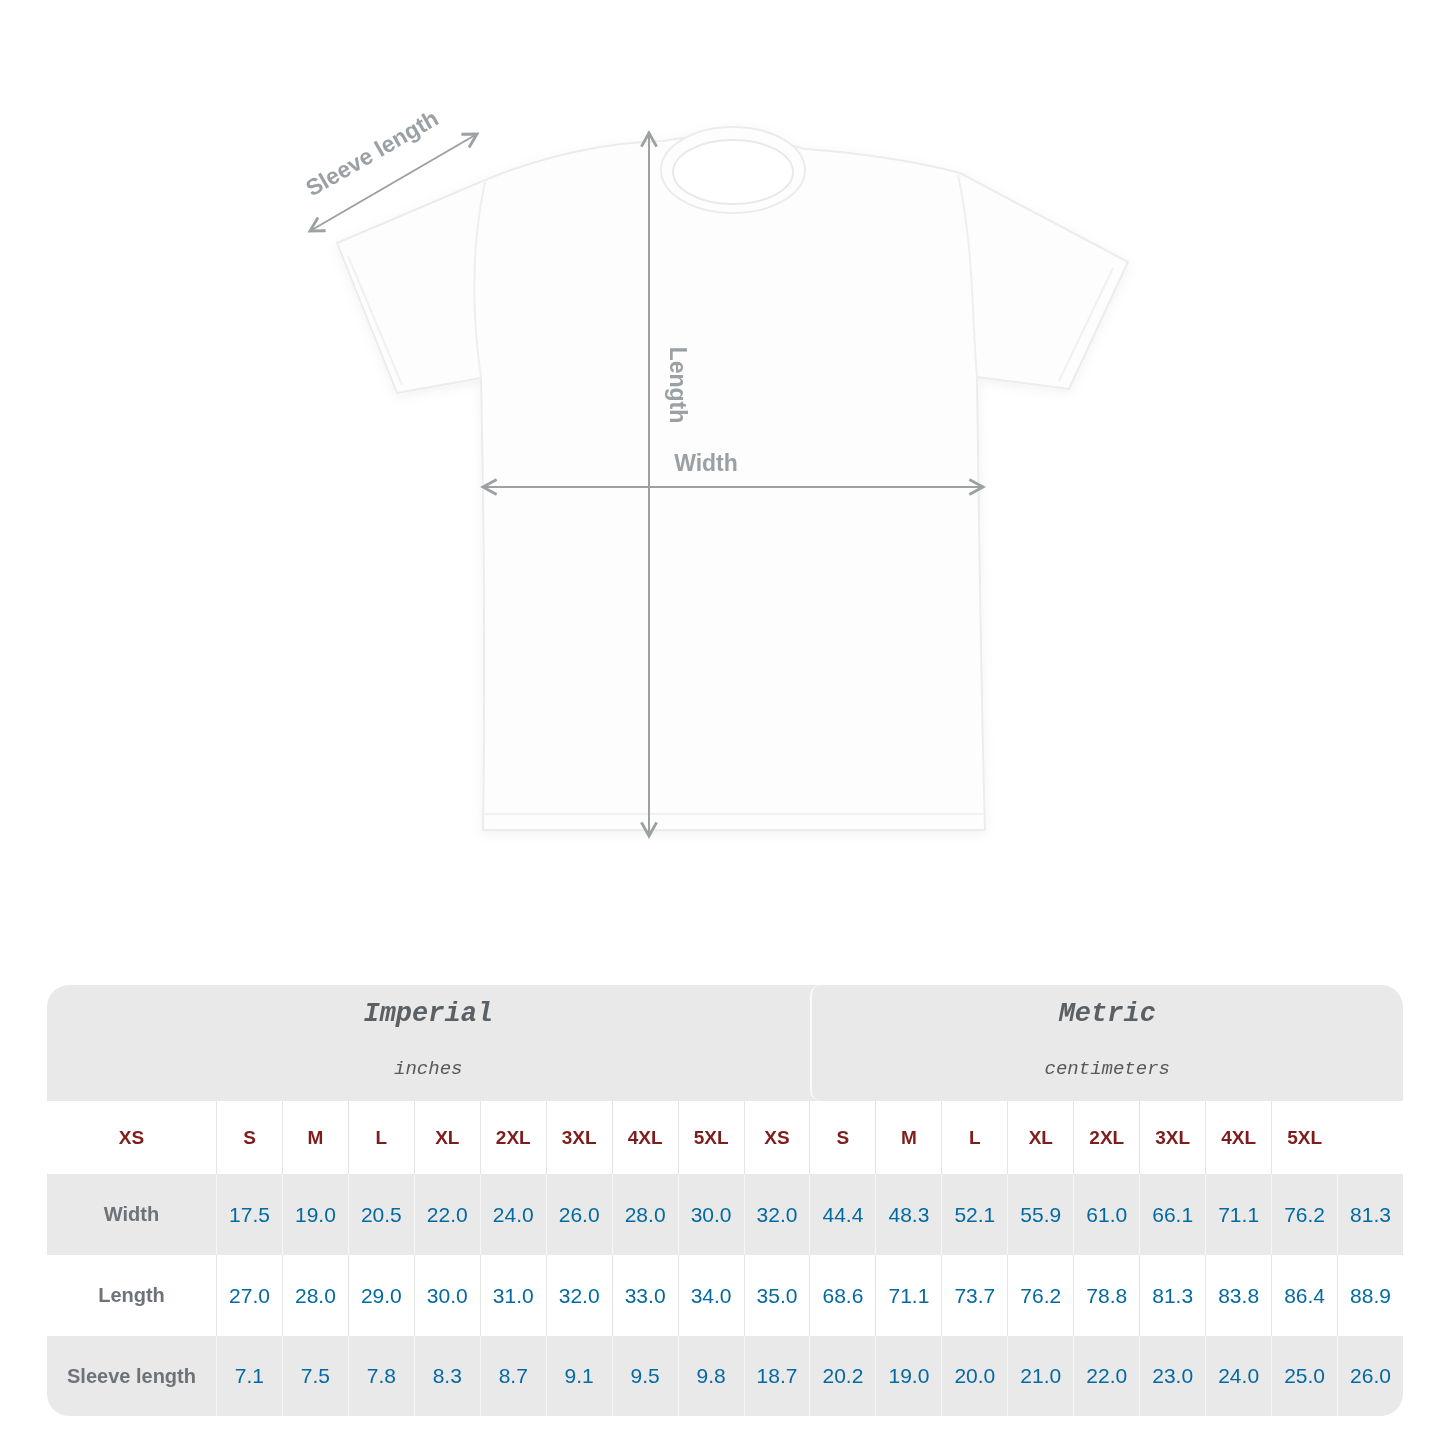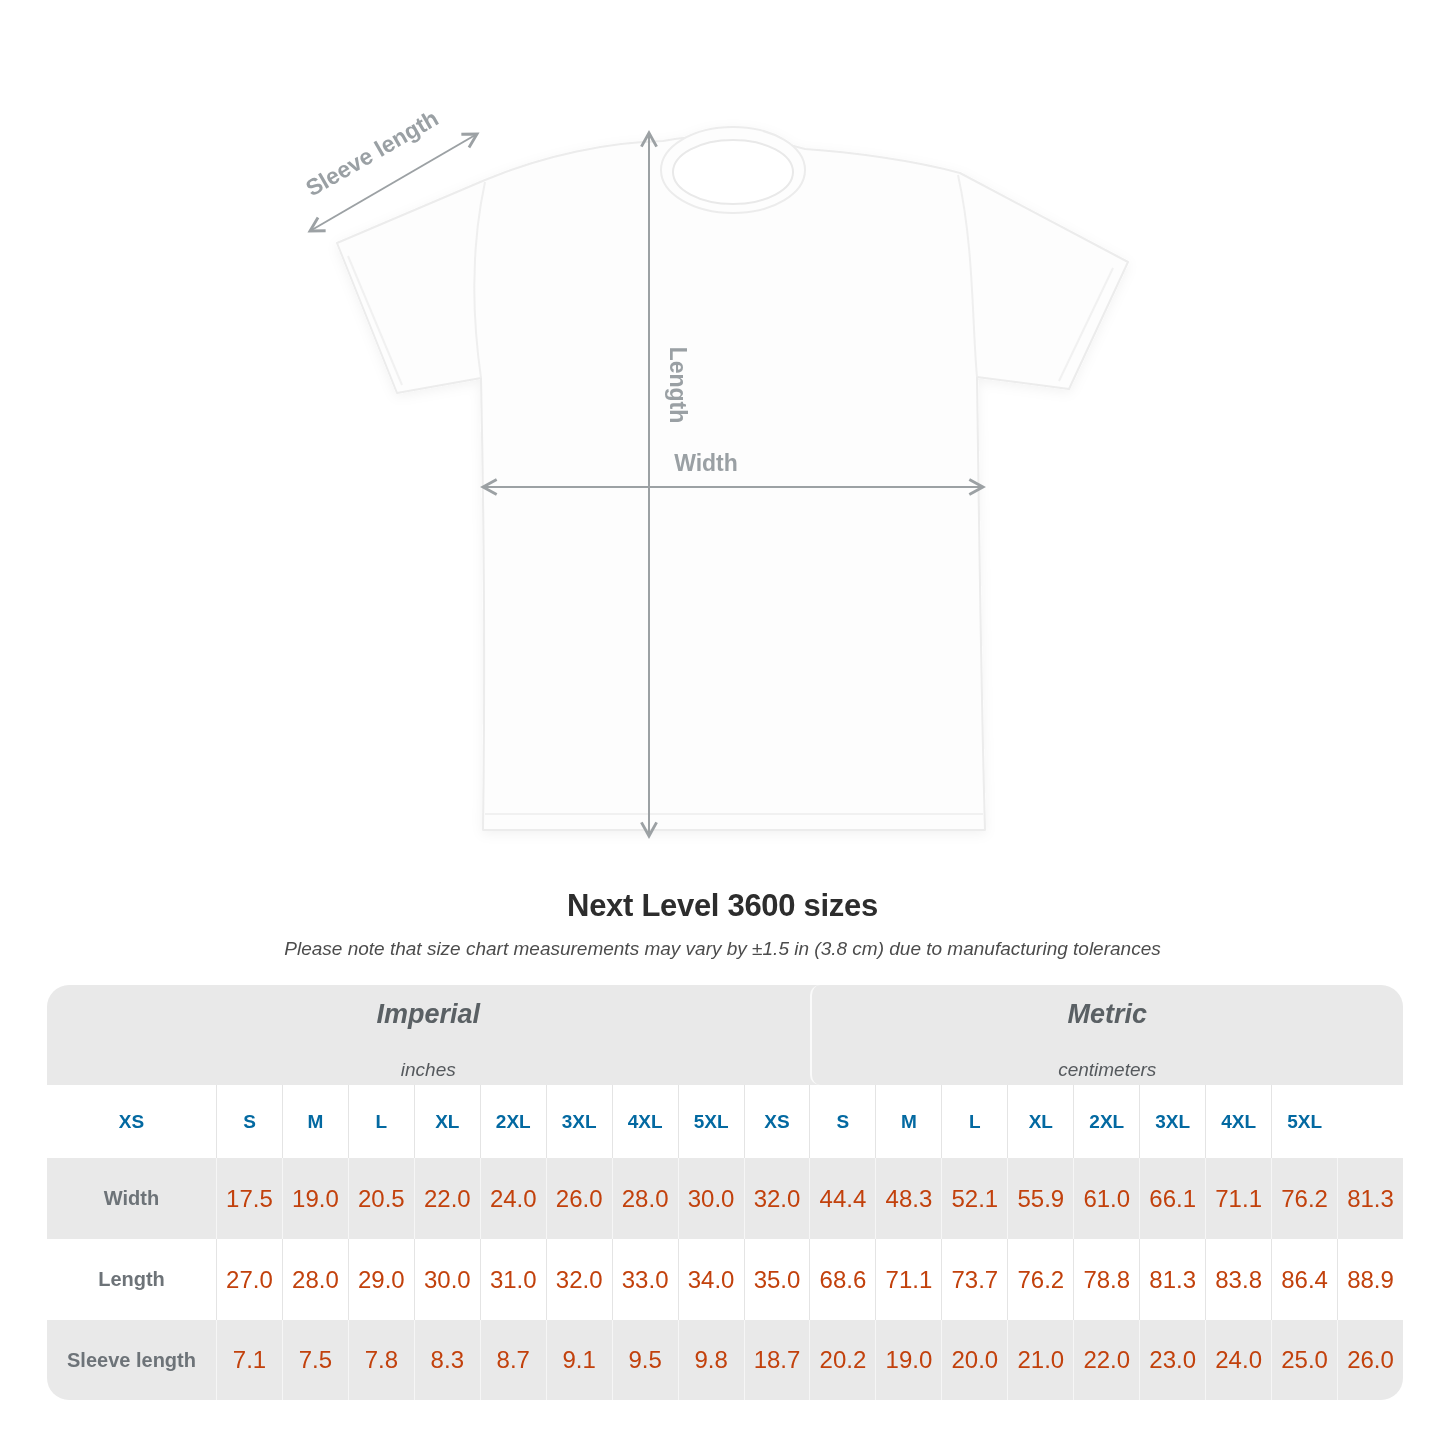"Next Level 3600 sizes" div.title-block { html: <div> <h1>Next Level 3600 sizes</h1> <p>Please note that size chart measurements may vary by ±1.5 in (3.8 cm) due to manufacturing tolerances</p> </div> -> none }
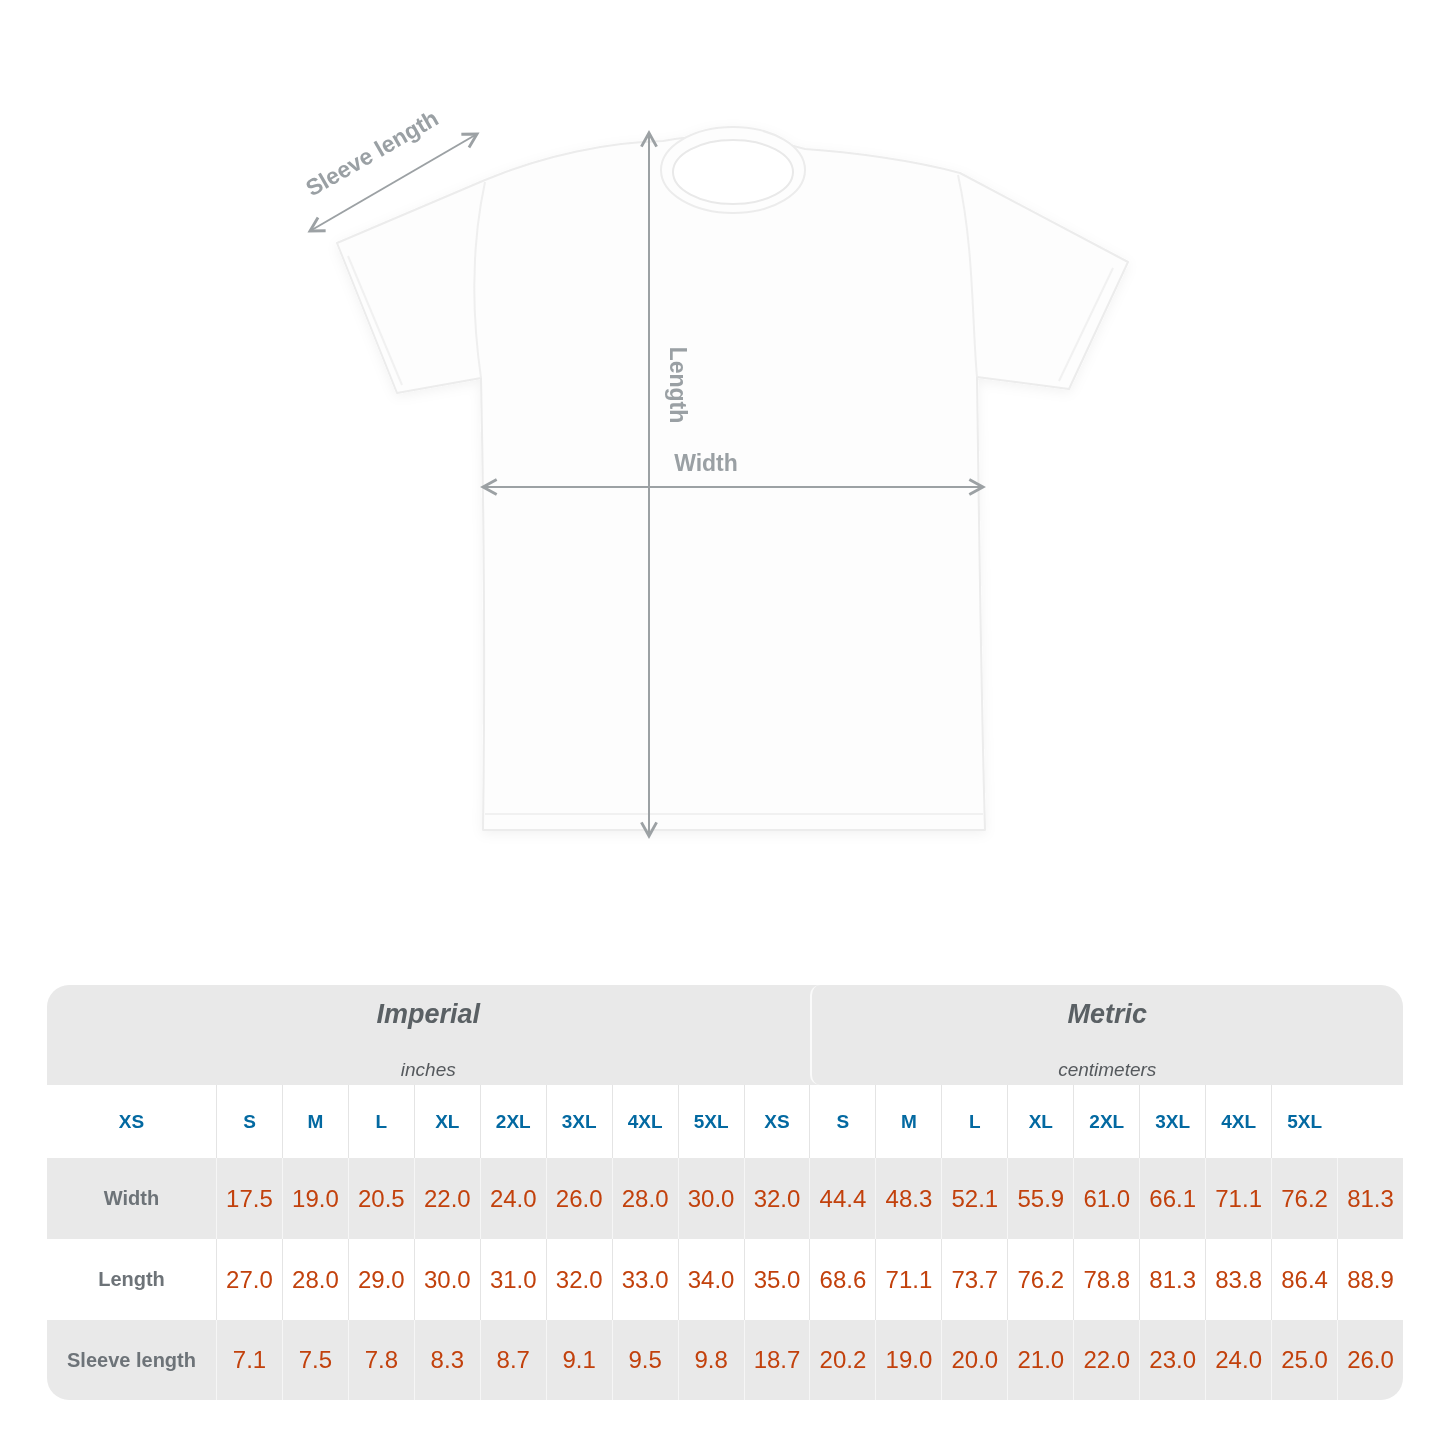"Imperial" .unit-row { font-family: none -> Liberation Mono, monospace; height: 100px -> 116px }
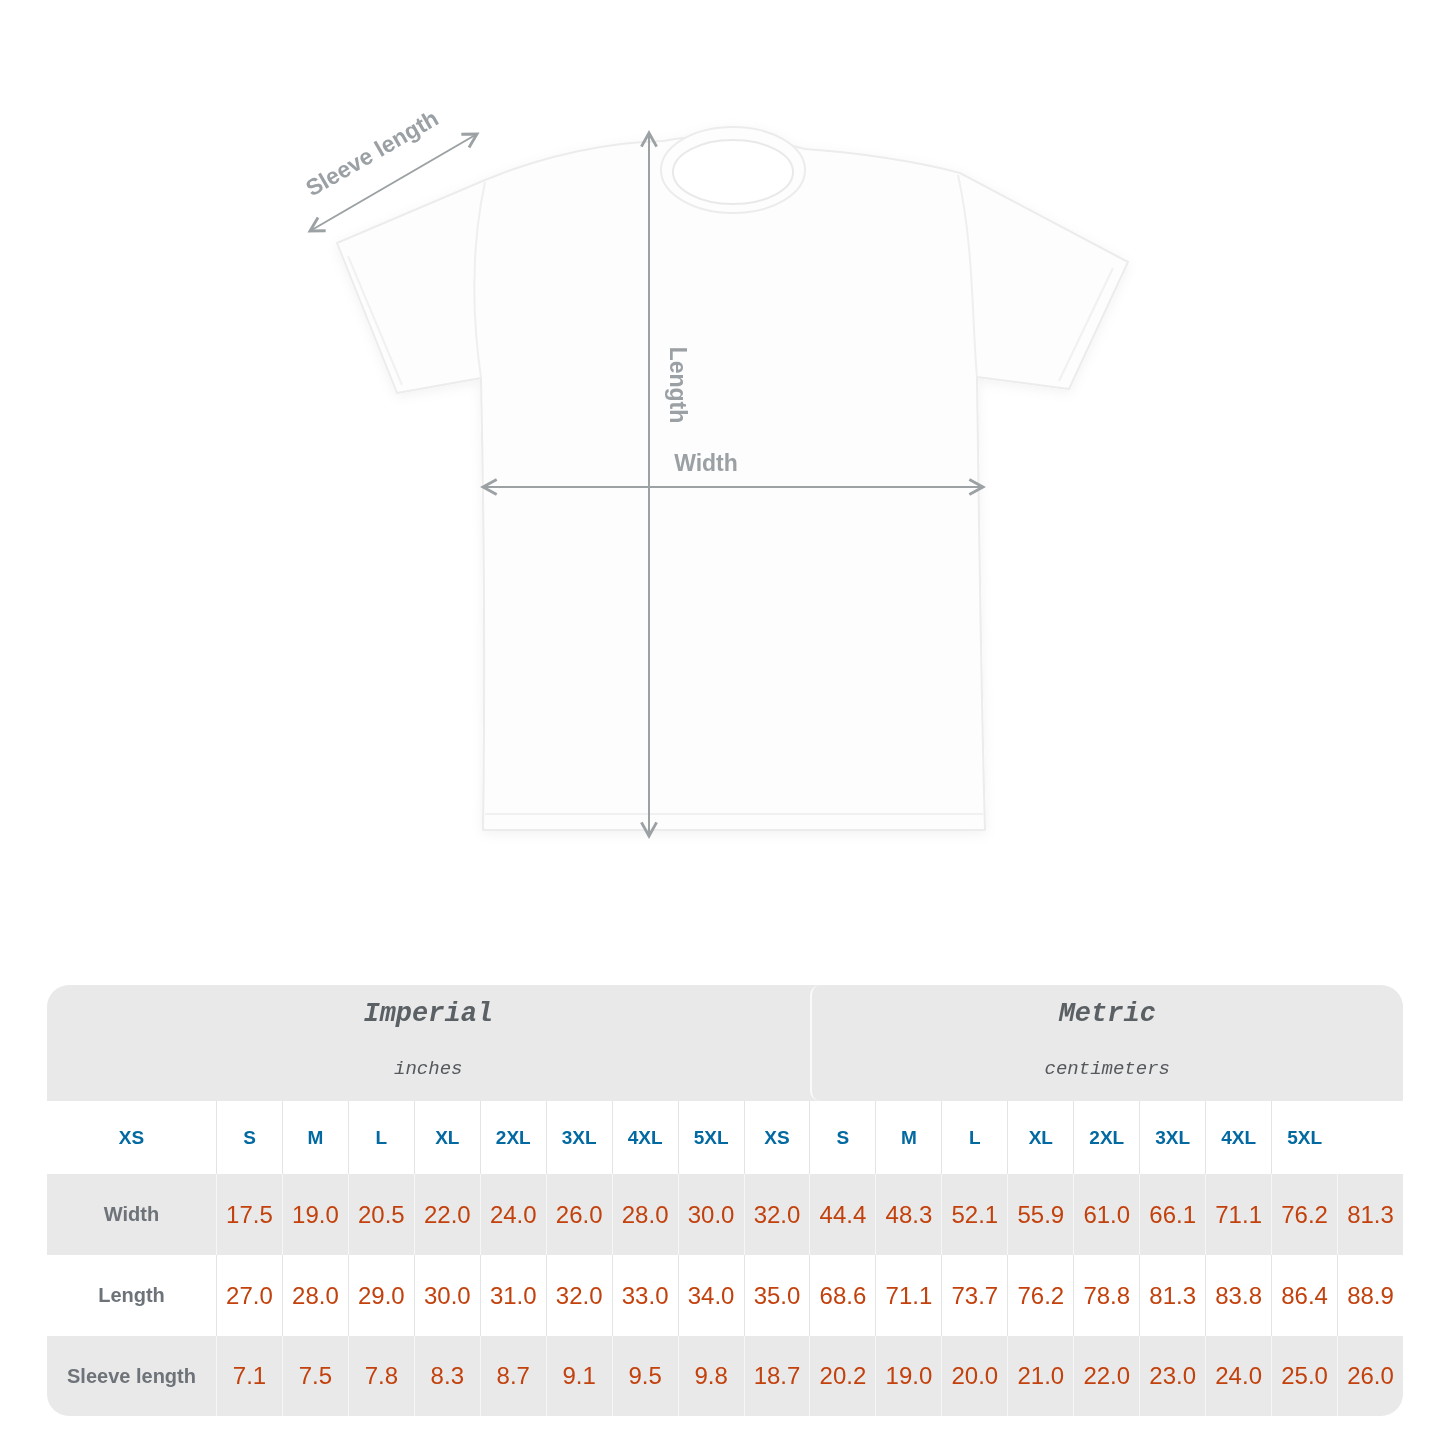"XS" .size-cell { color: #0369a1 -> #7f1d1d }
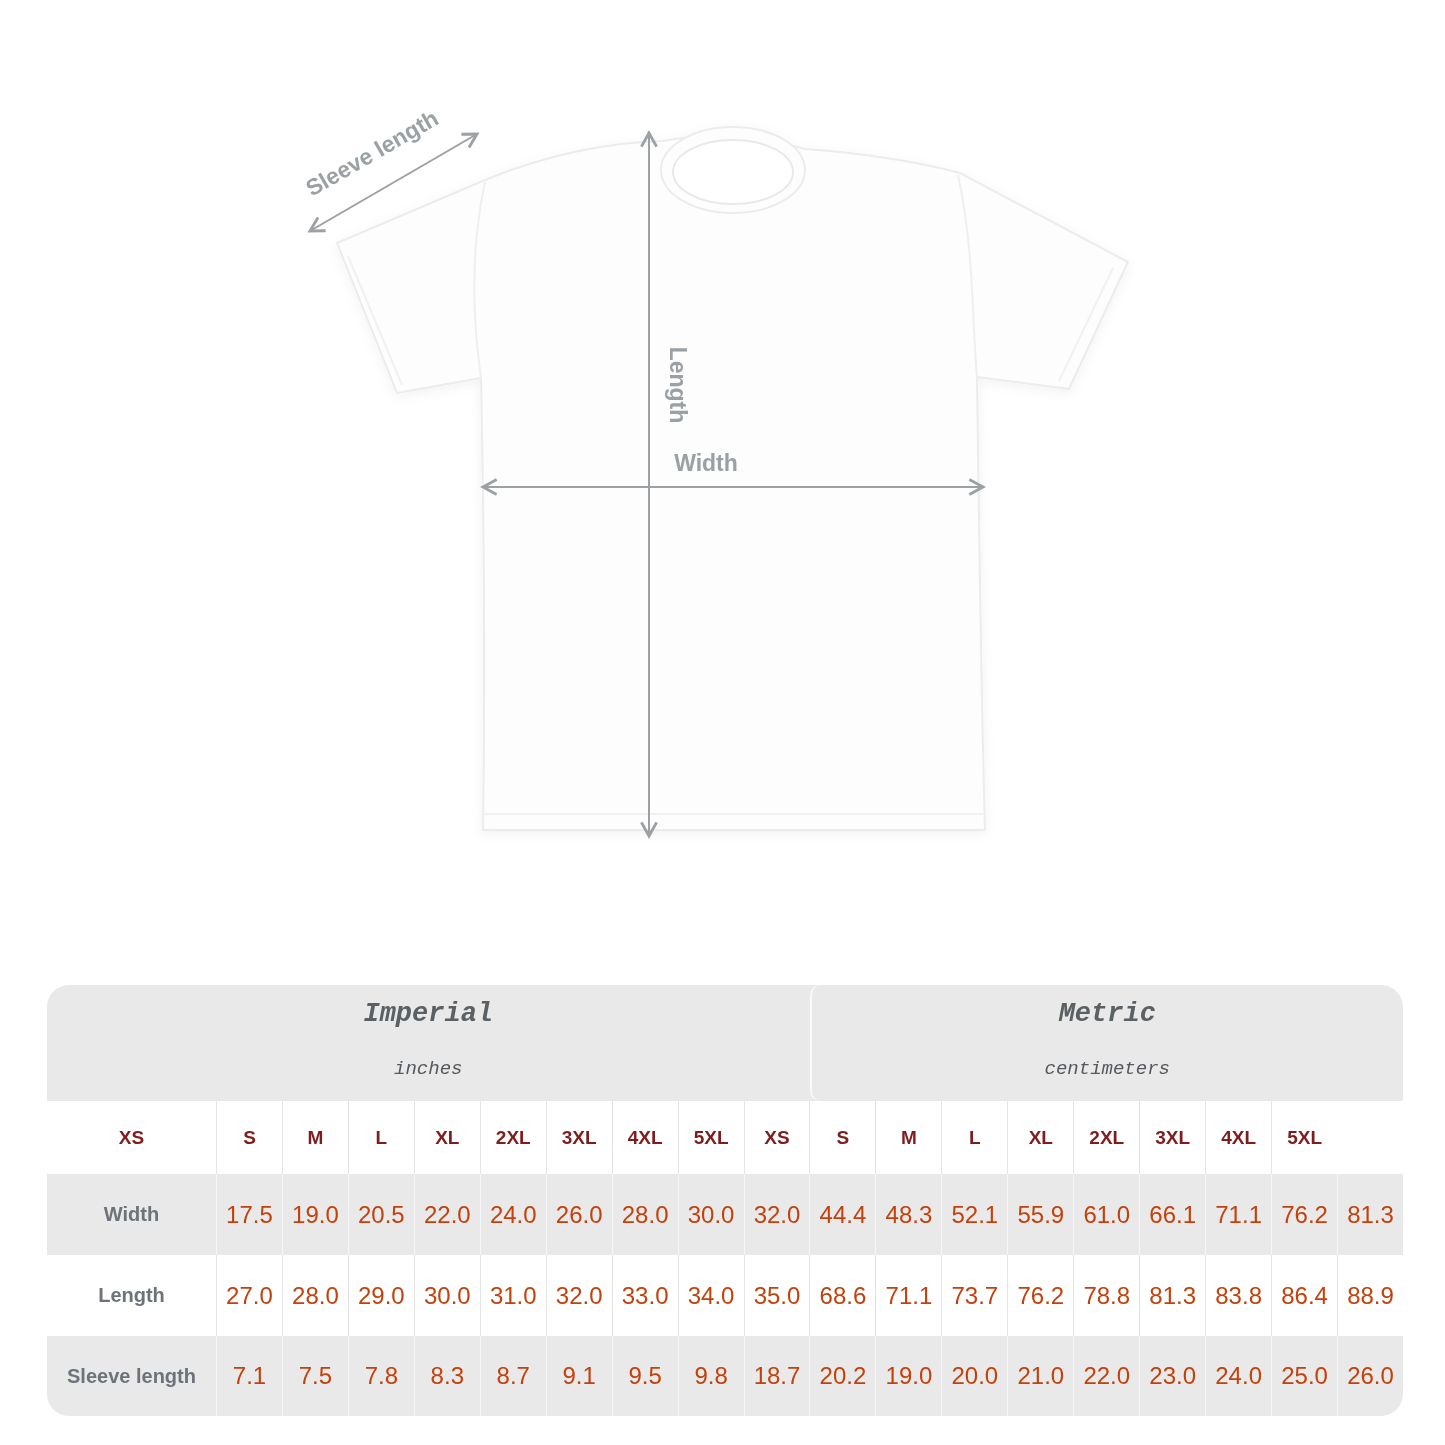"17.5" .value-cell { color: #c2410c -> #0369a1; font-size: 24px -> 21px }
